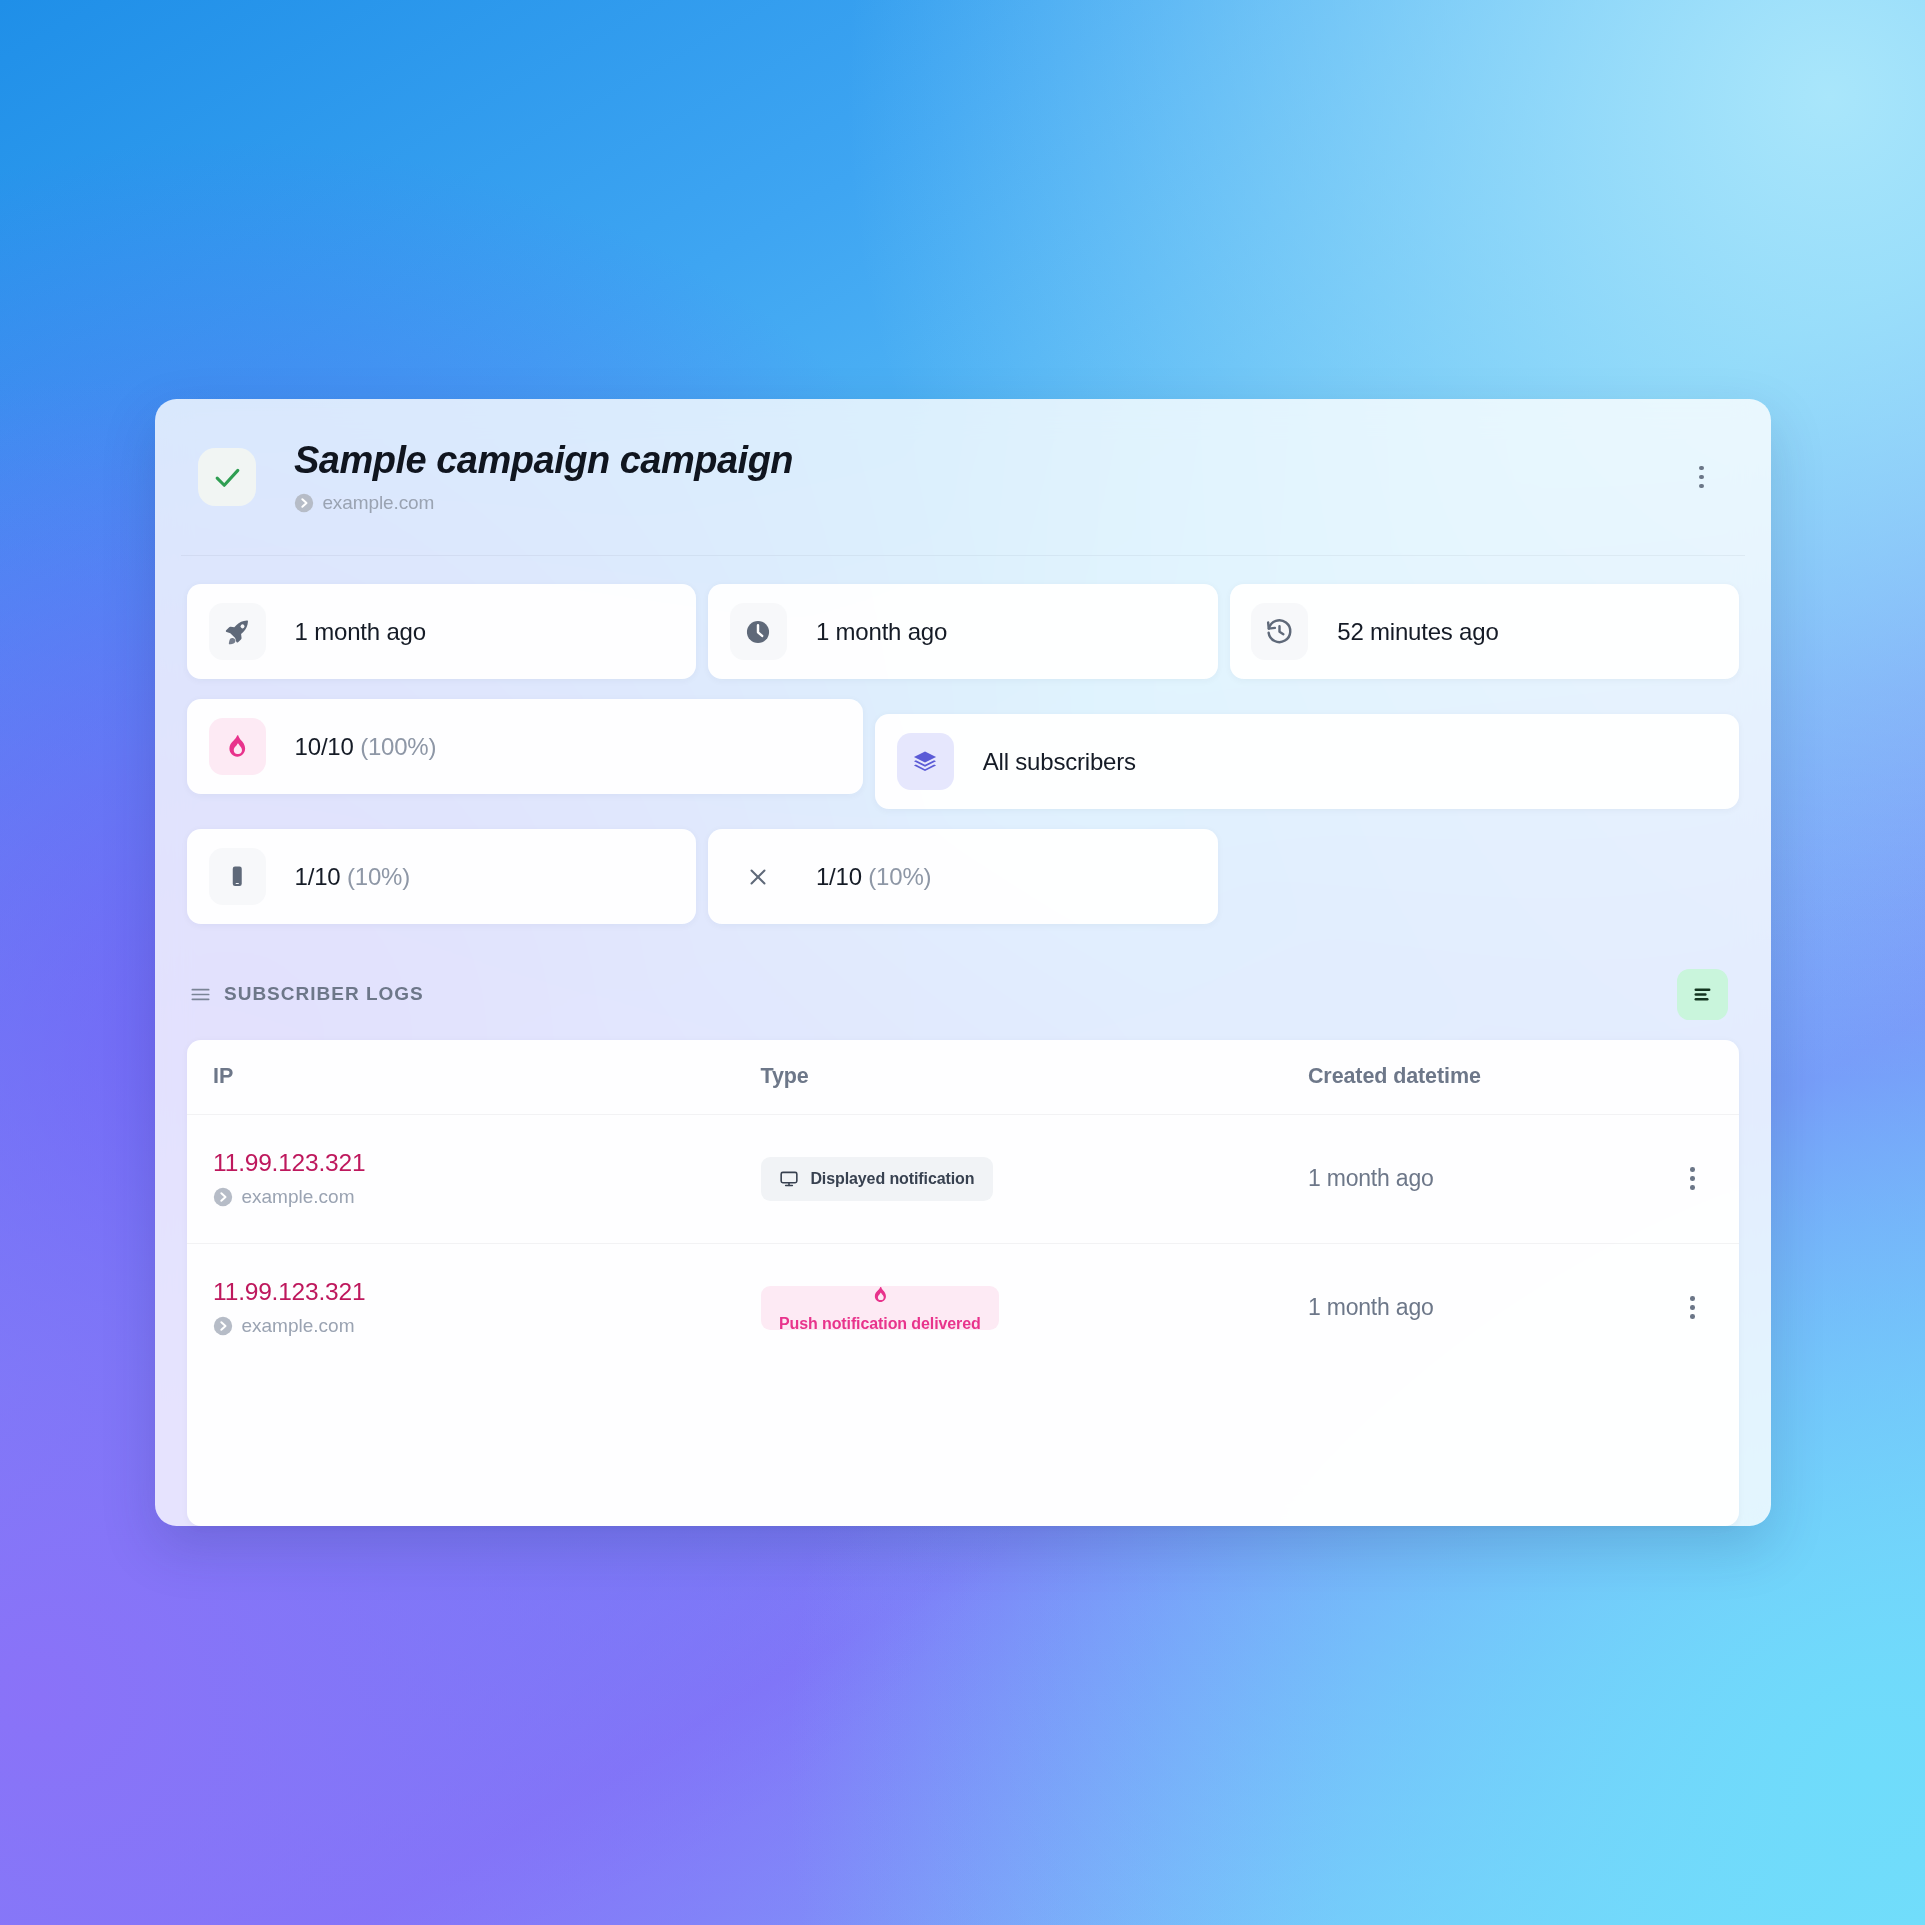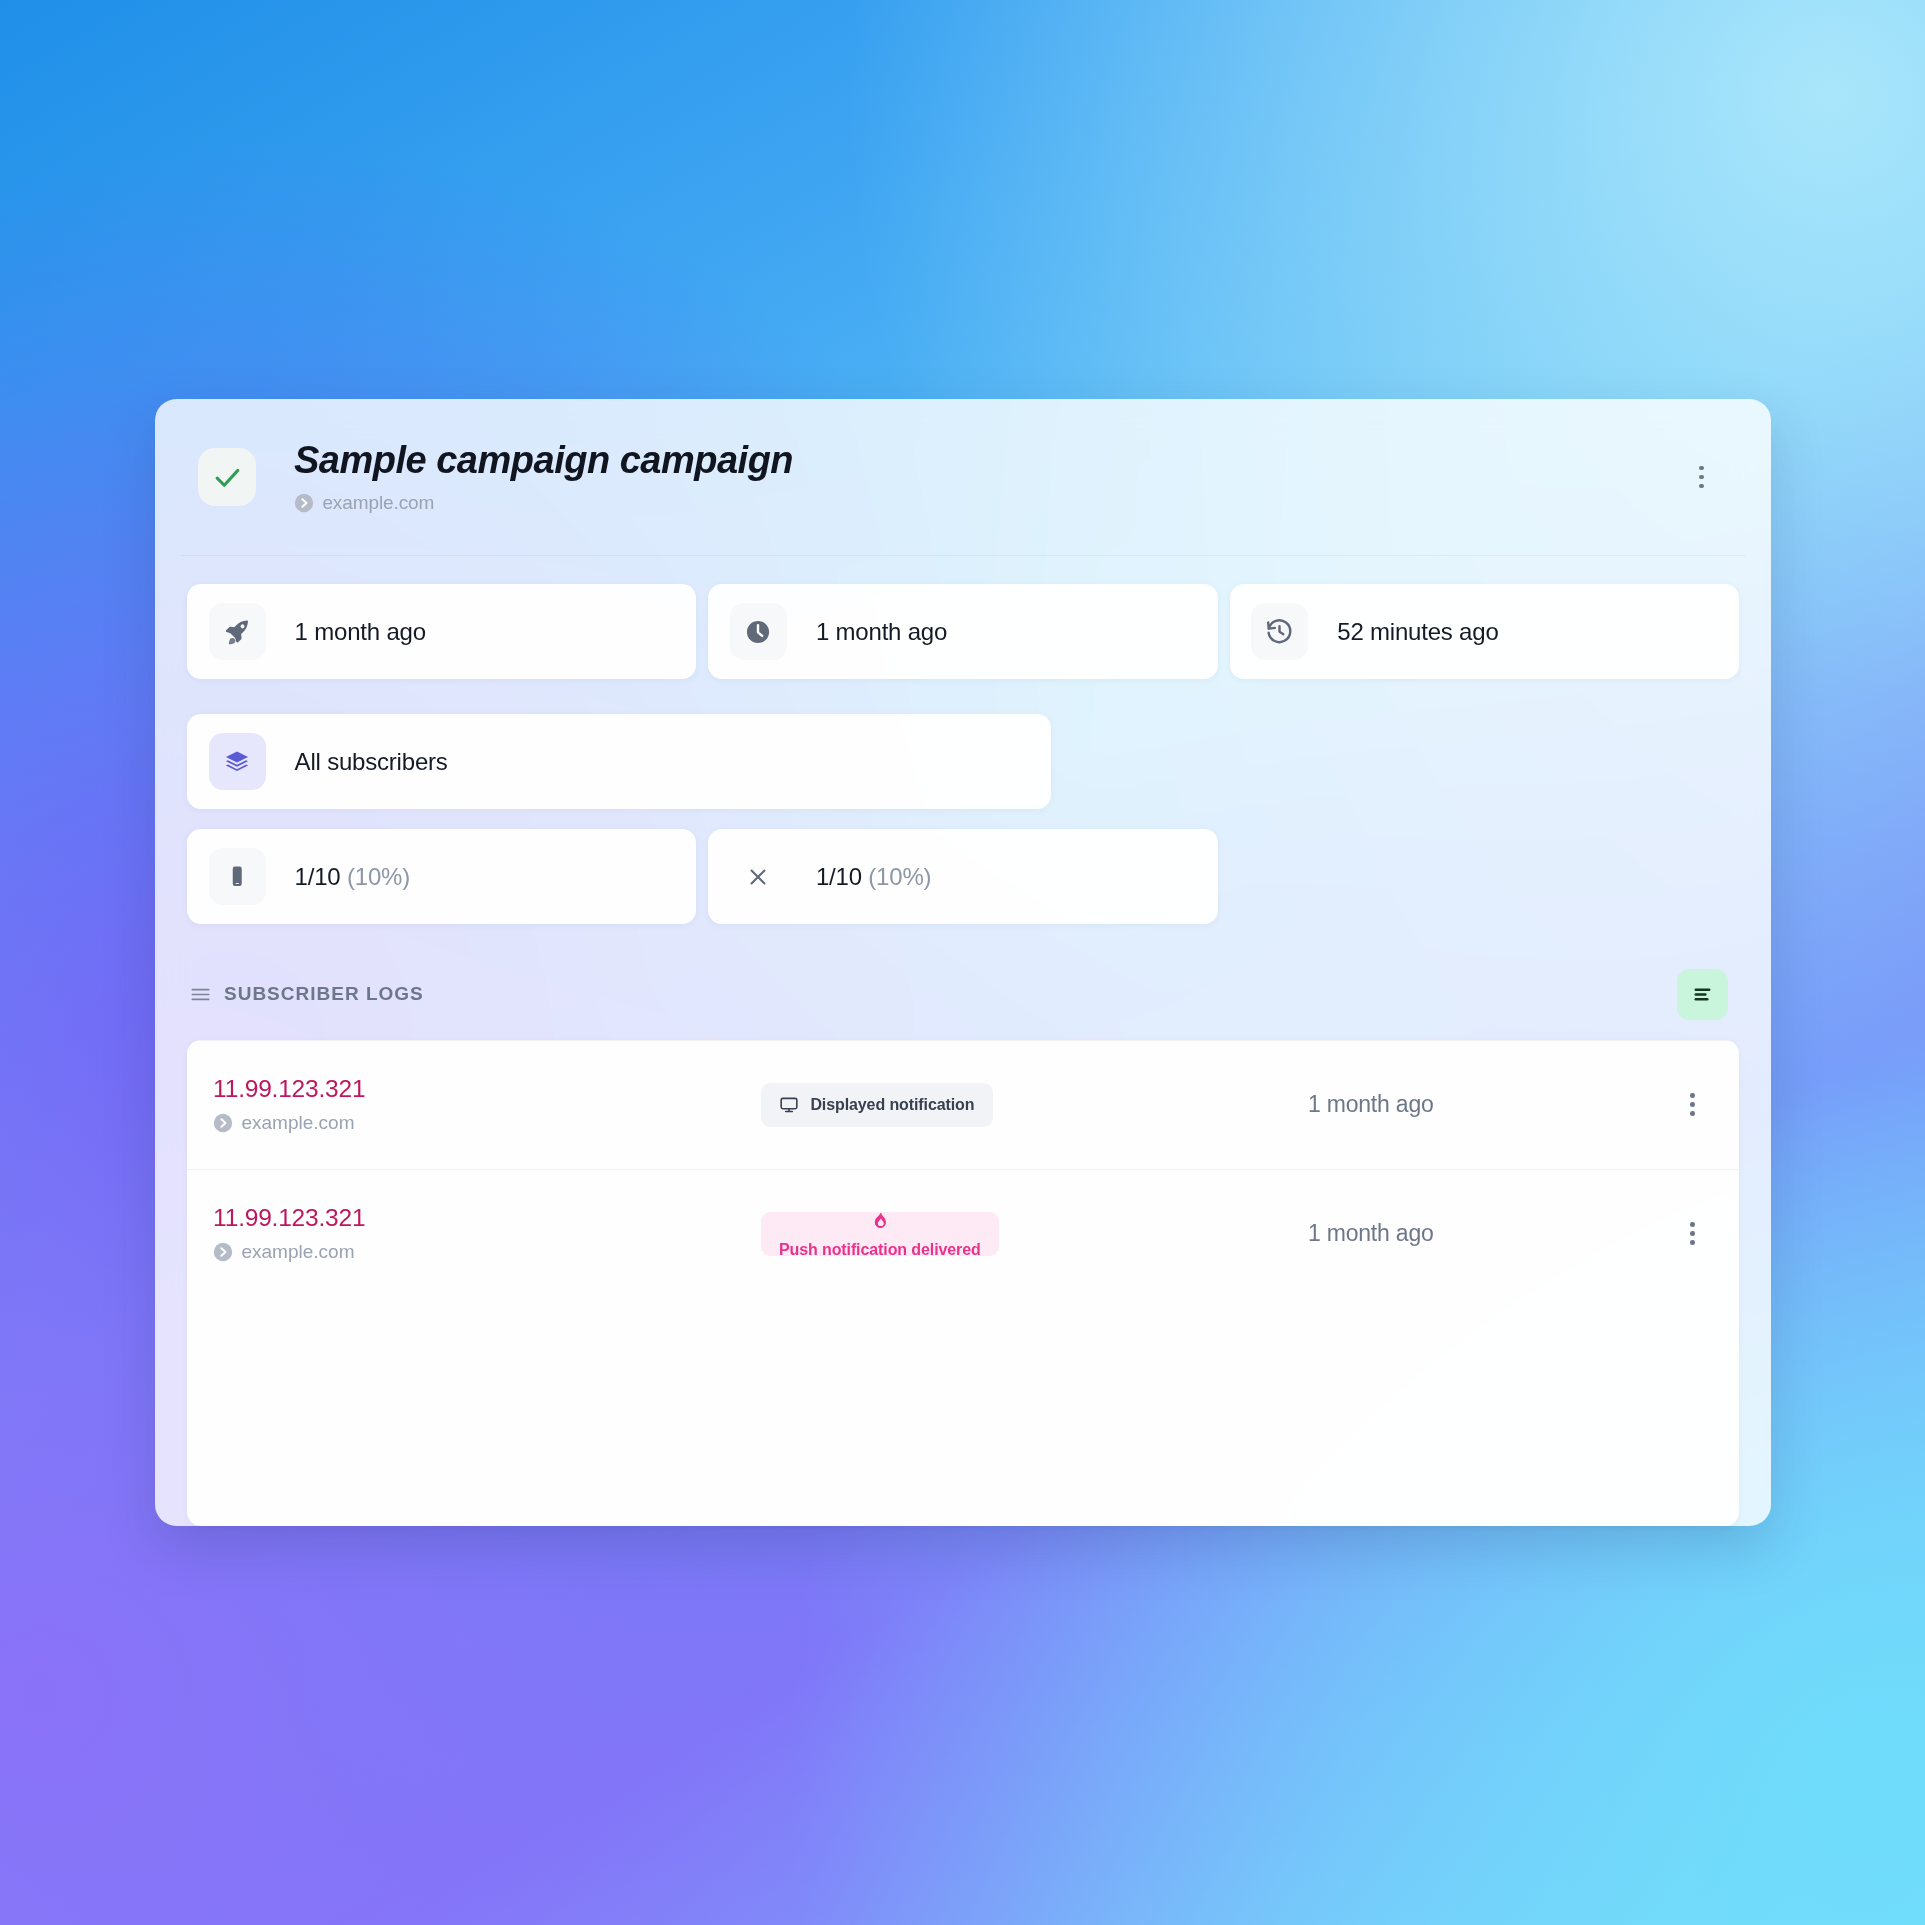"10/10 (100%)" div.stat-cell { html: none -> <div> <div> <div> <svg> <path></path> </svg> </div> <div> <span>10/10</span> <span>(100%)</span> </div> </div> </div> }
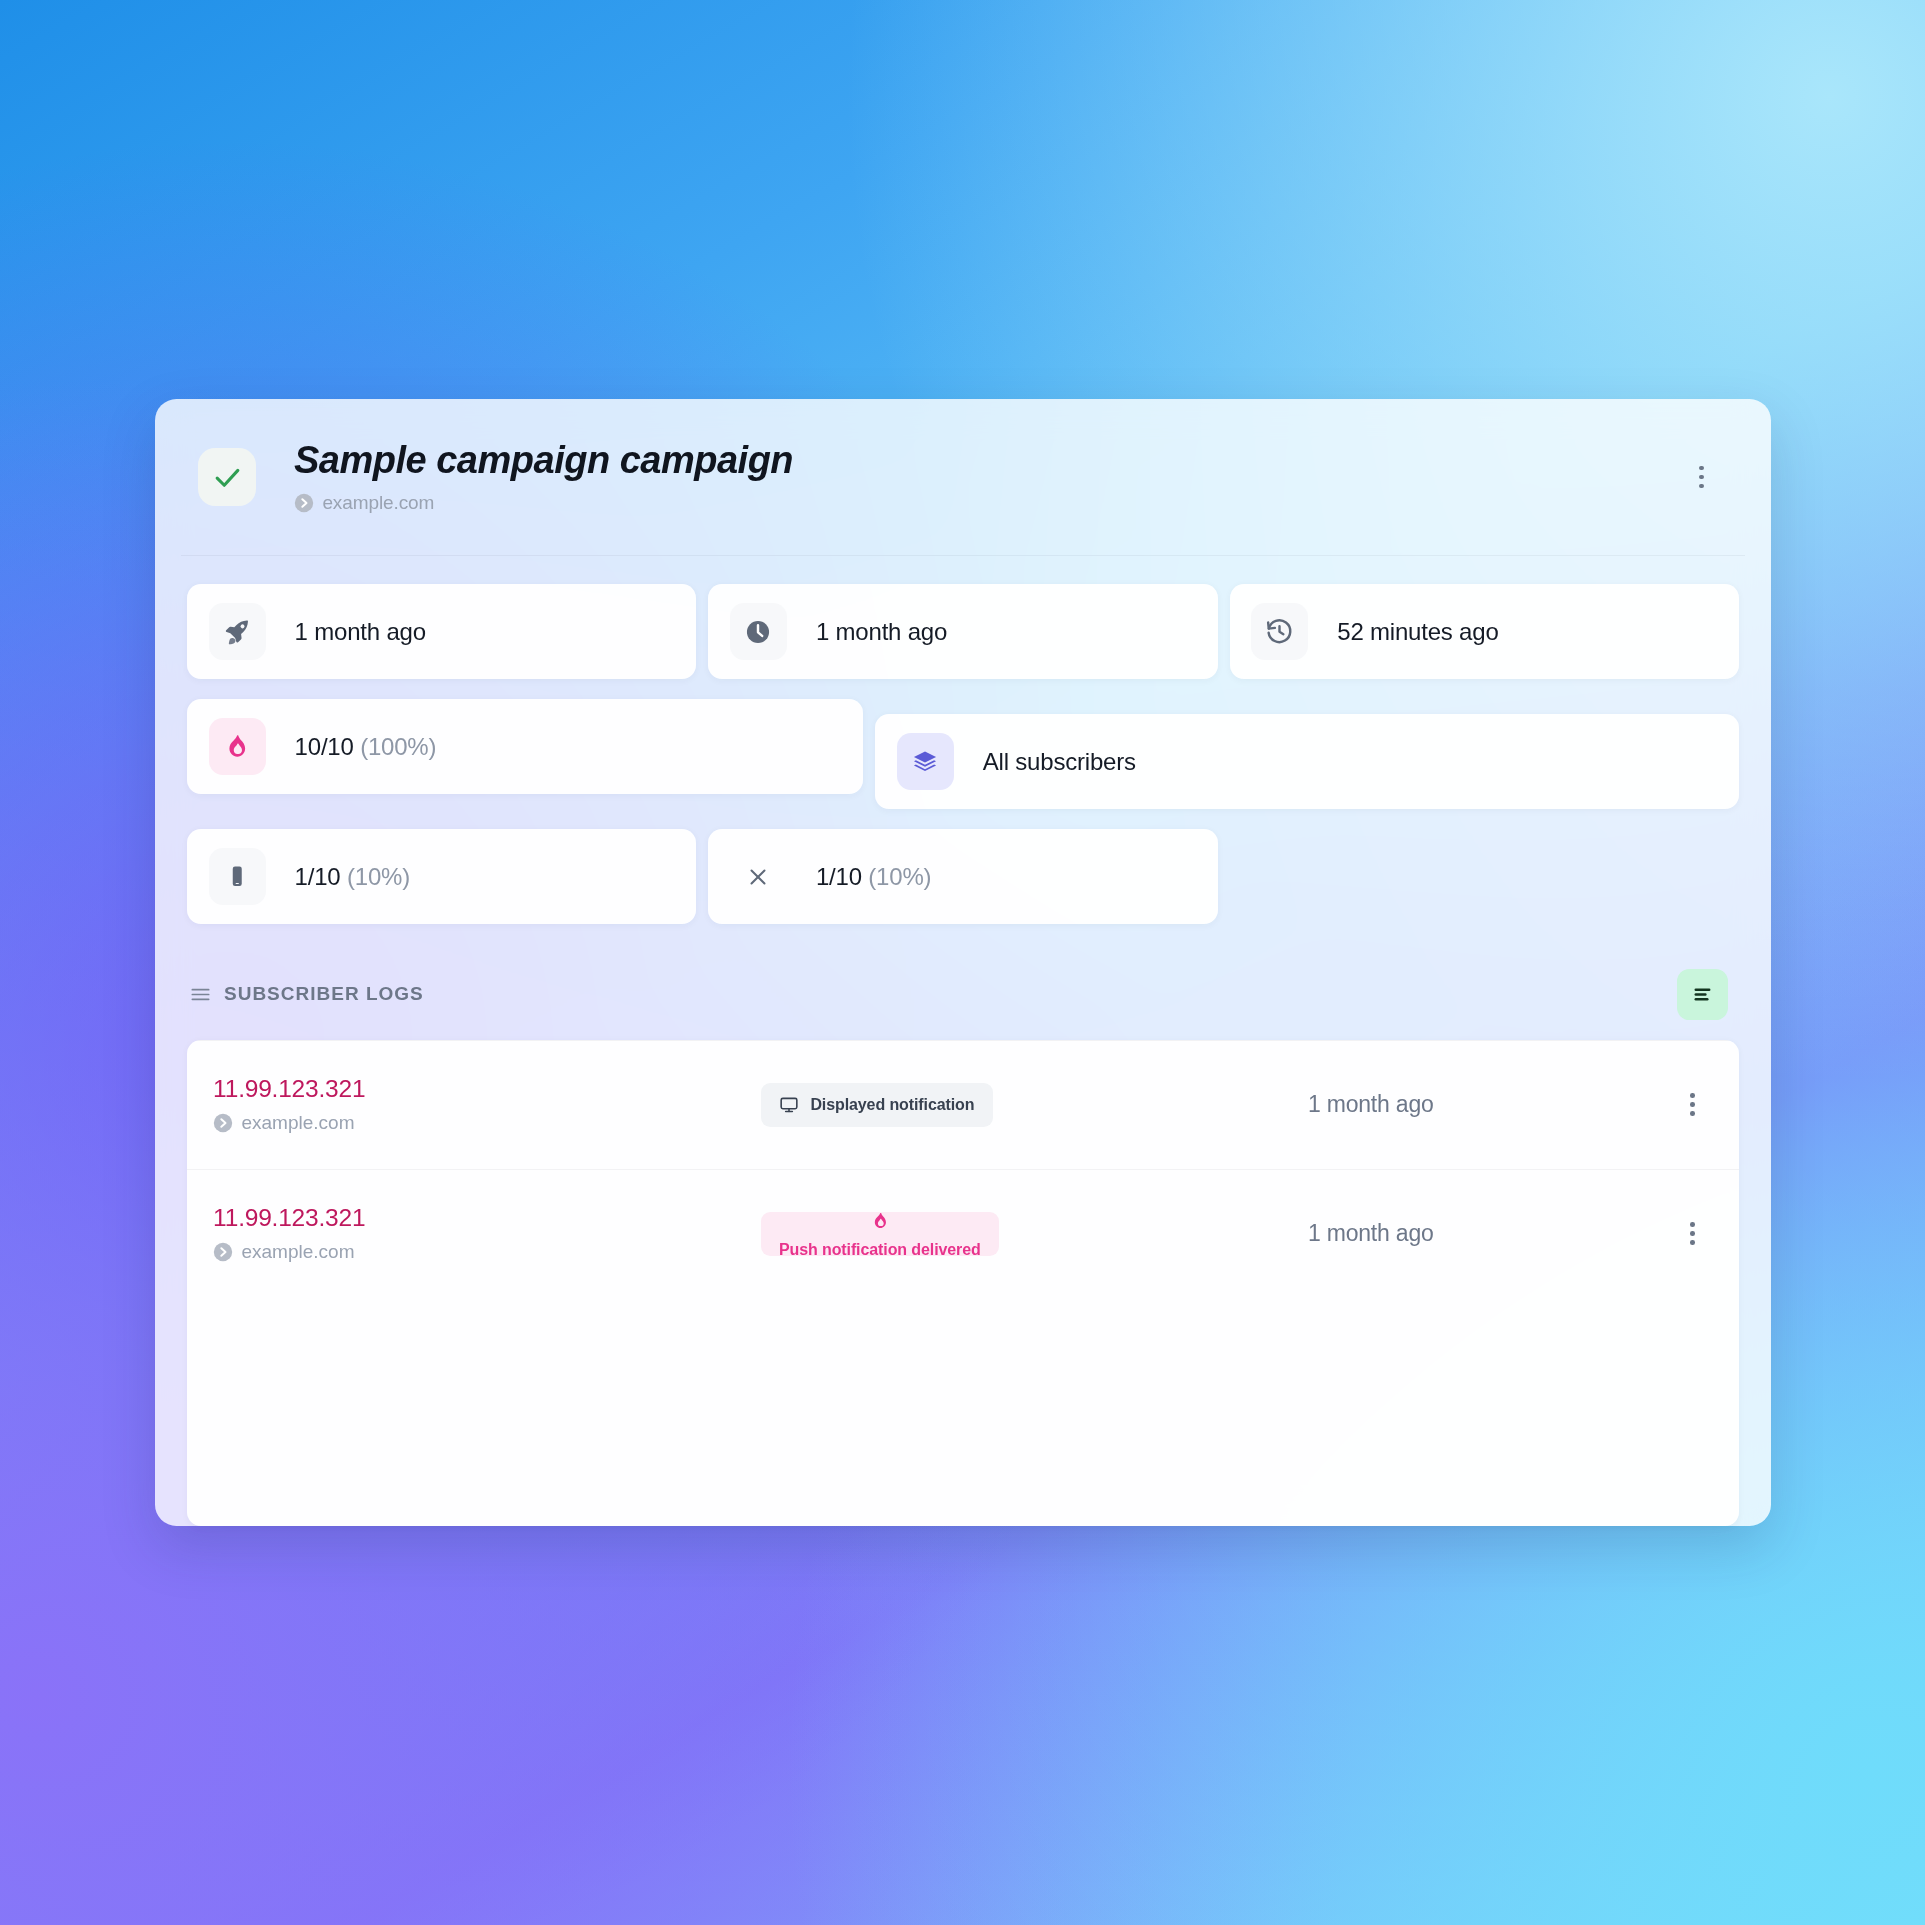"IP" div.lt-row { html: none -> <div> <div>IP</div> <div>Type</div> <div>Created datetime</div> <div></div> </div> }
